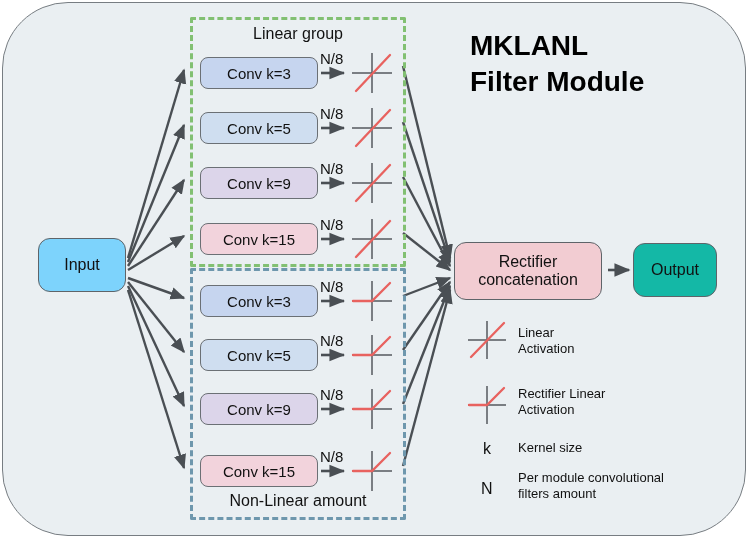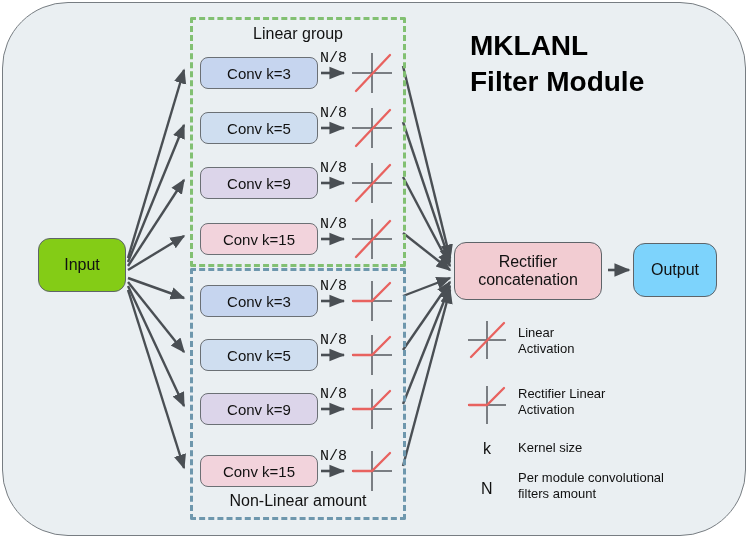"N/8" .nlab { font-family: Liberation Mono, monospace -> none }
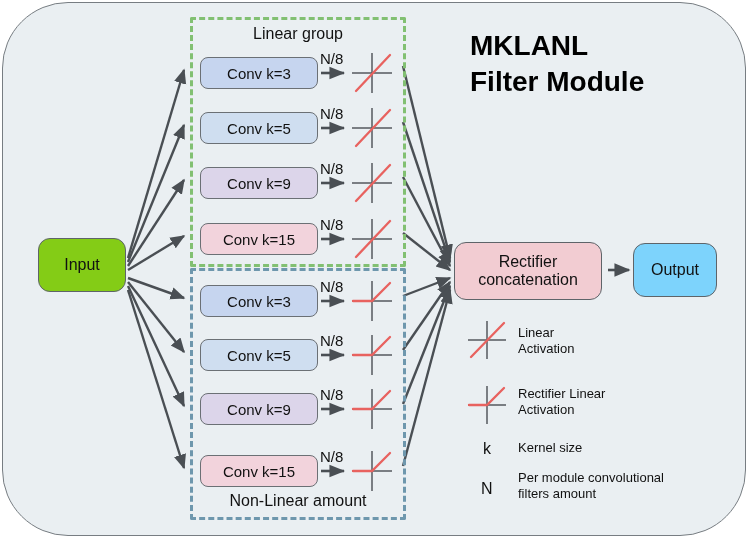"Input" #input-node { background: #84cc16 -> #7dd3fc }
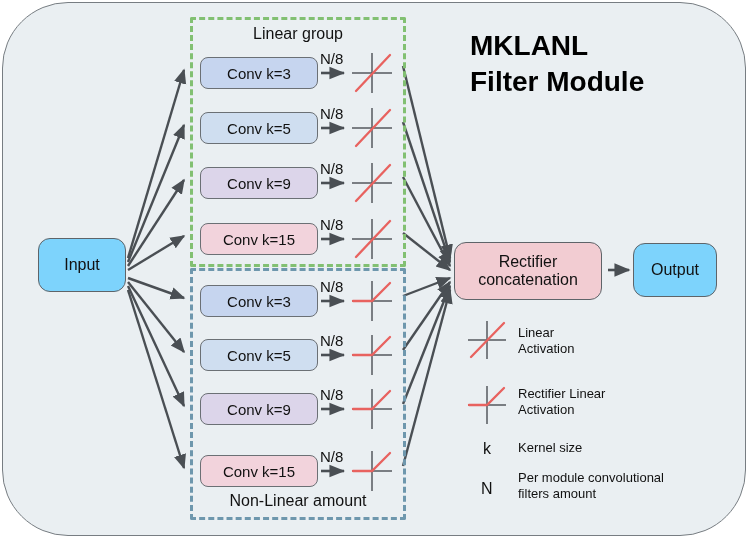"Output" #output-node { background: #7dd3fc -> #14b8a6 }
